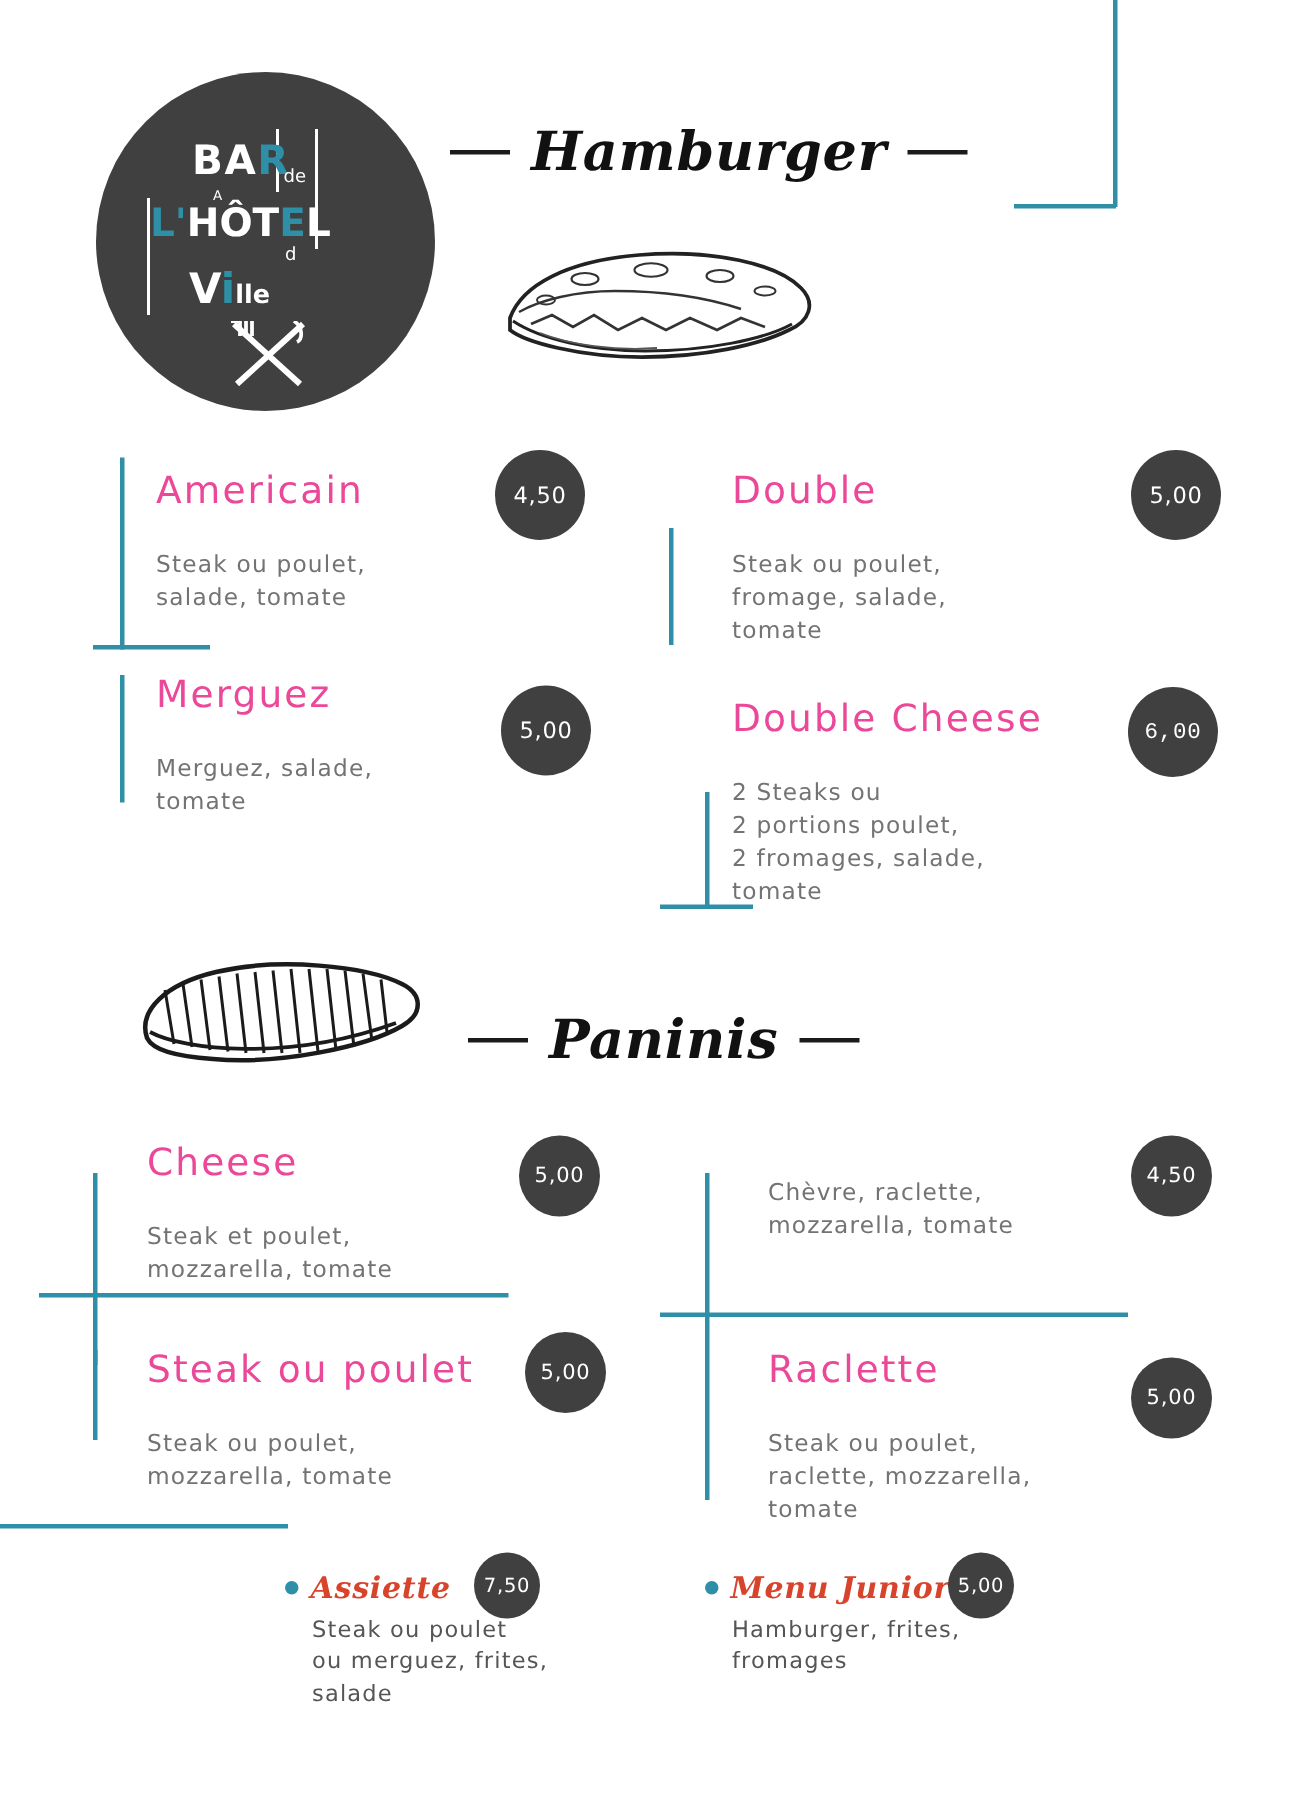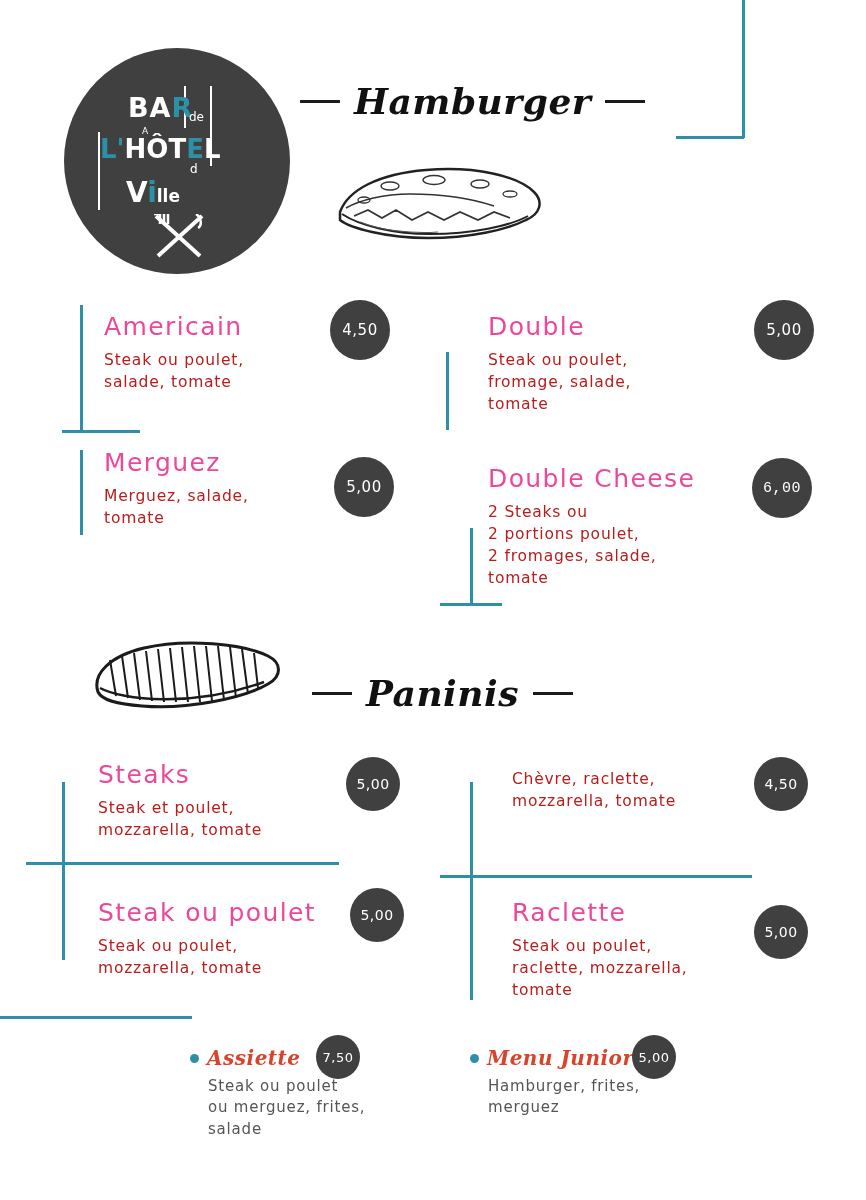"Steak ou poulet," .item .desc { color: #b91c1c -> #737373; margin-top: 8px -> 24px }
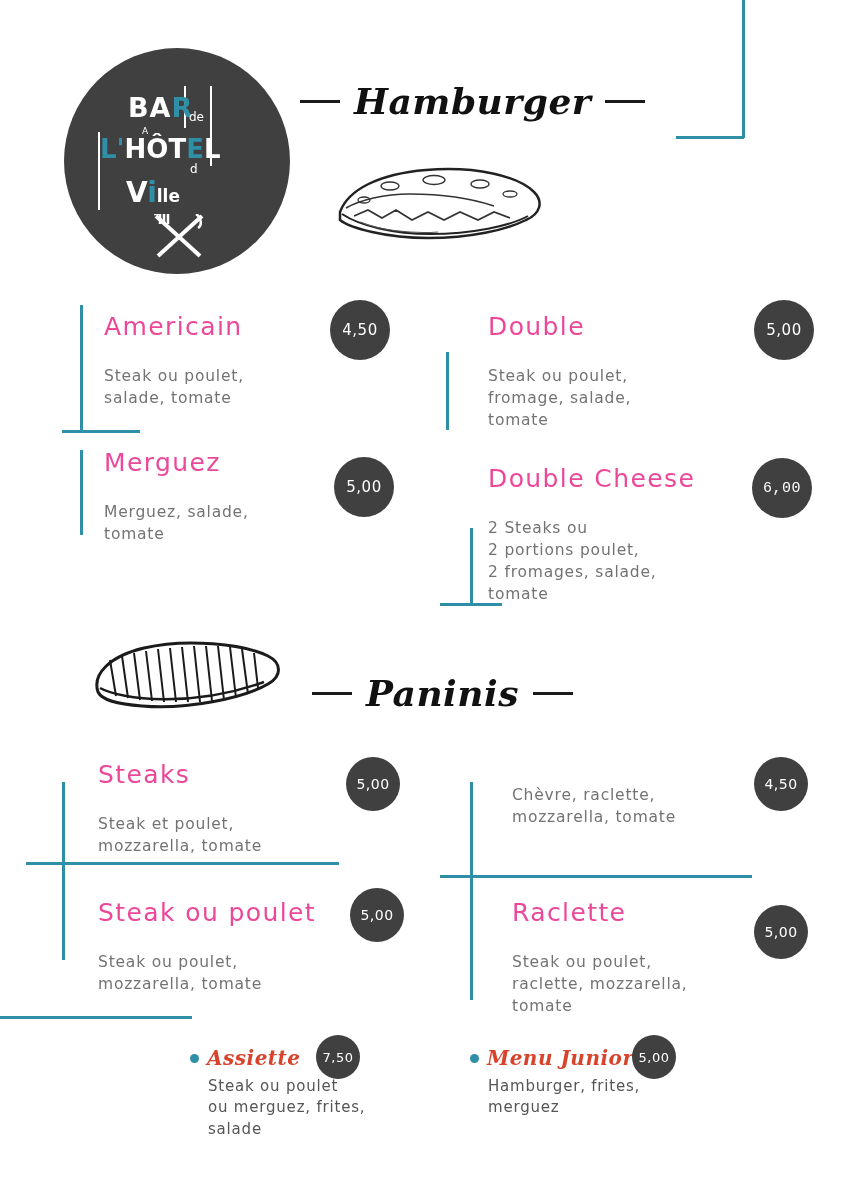"Steaks" div.name { text: Steaks -> Cheese }
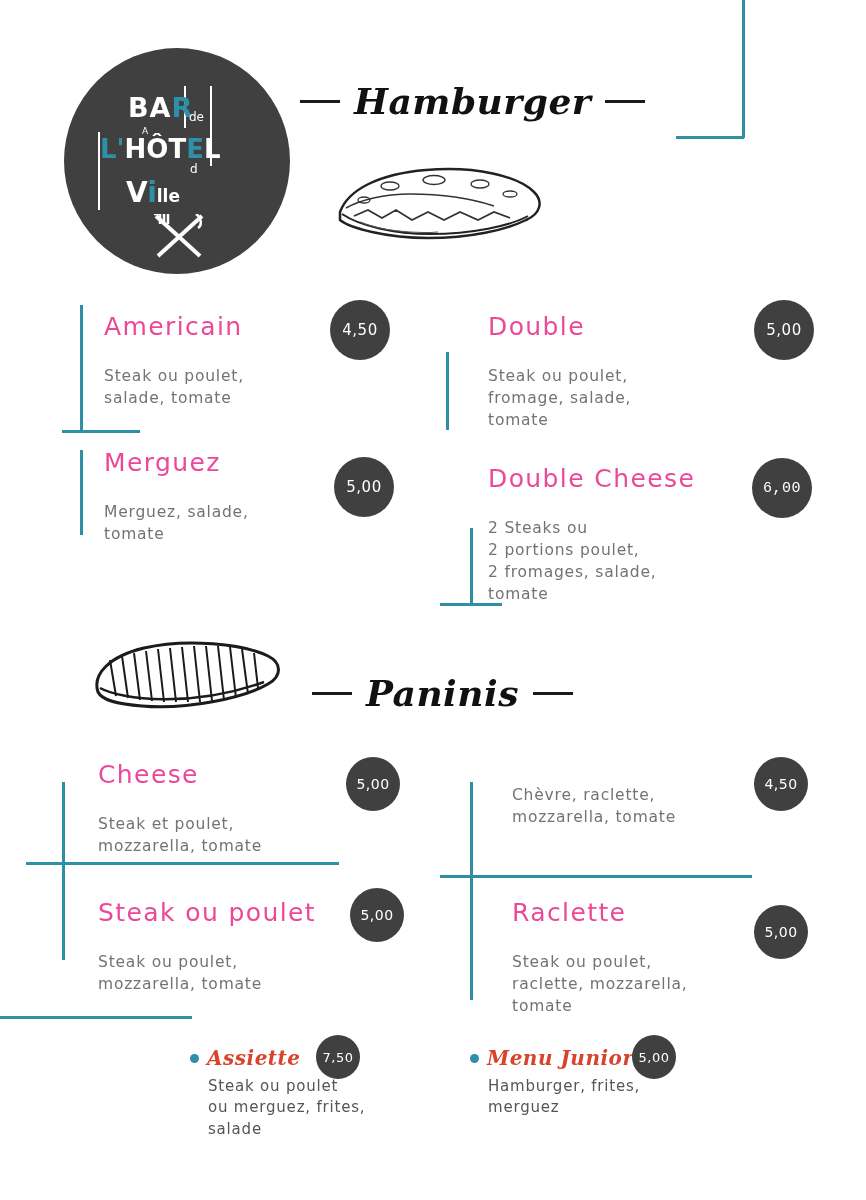"Hamburger, frites," div.sdesc { text: merguez -> fromages }
